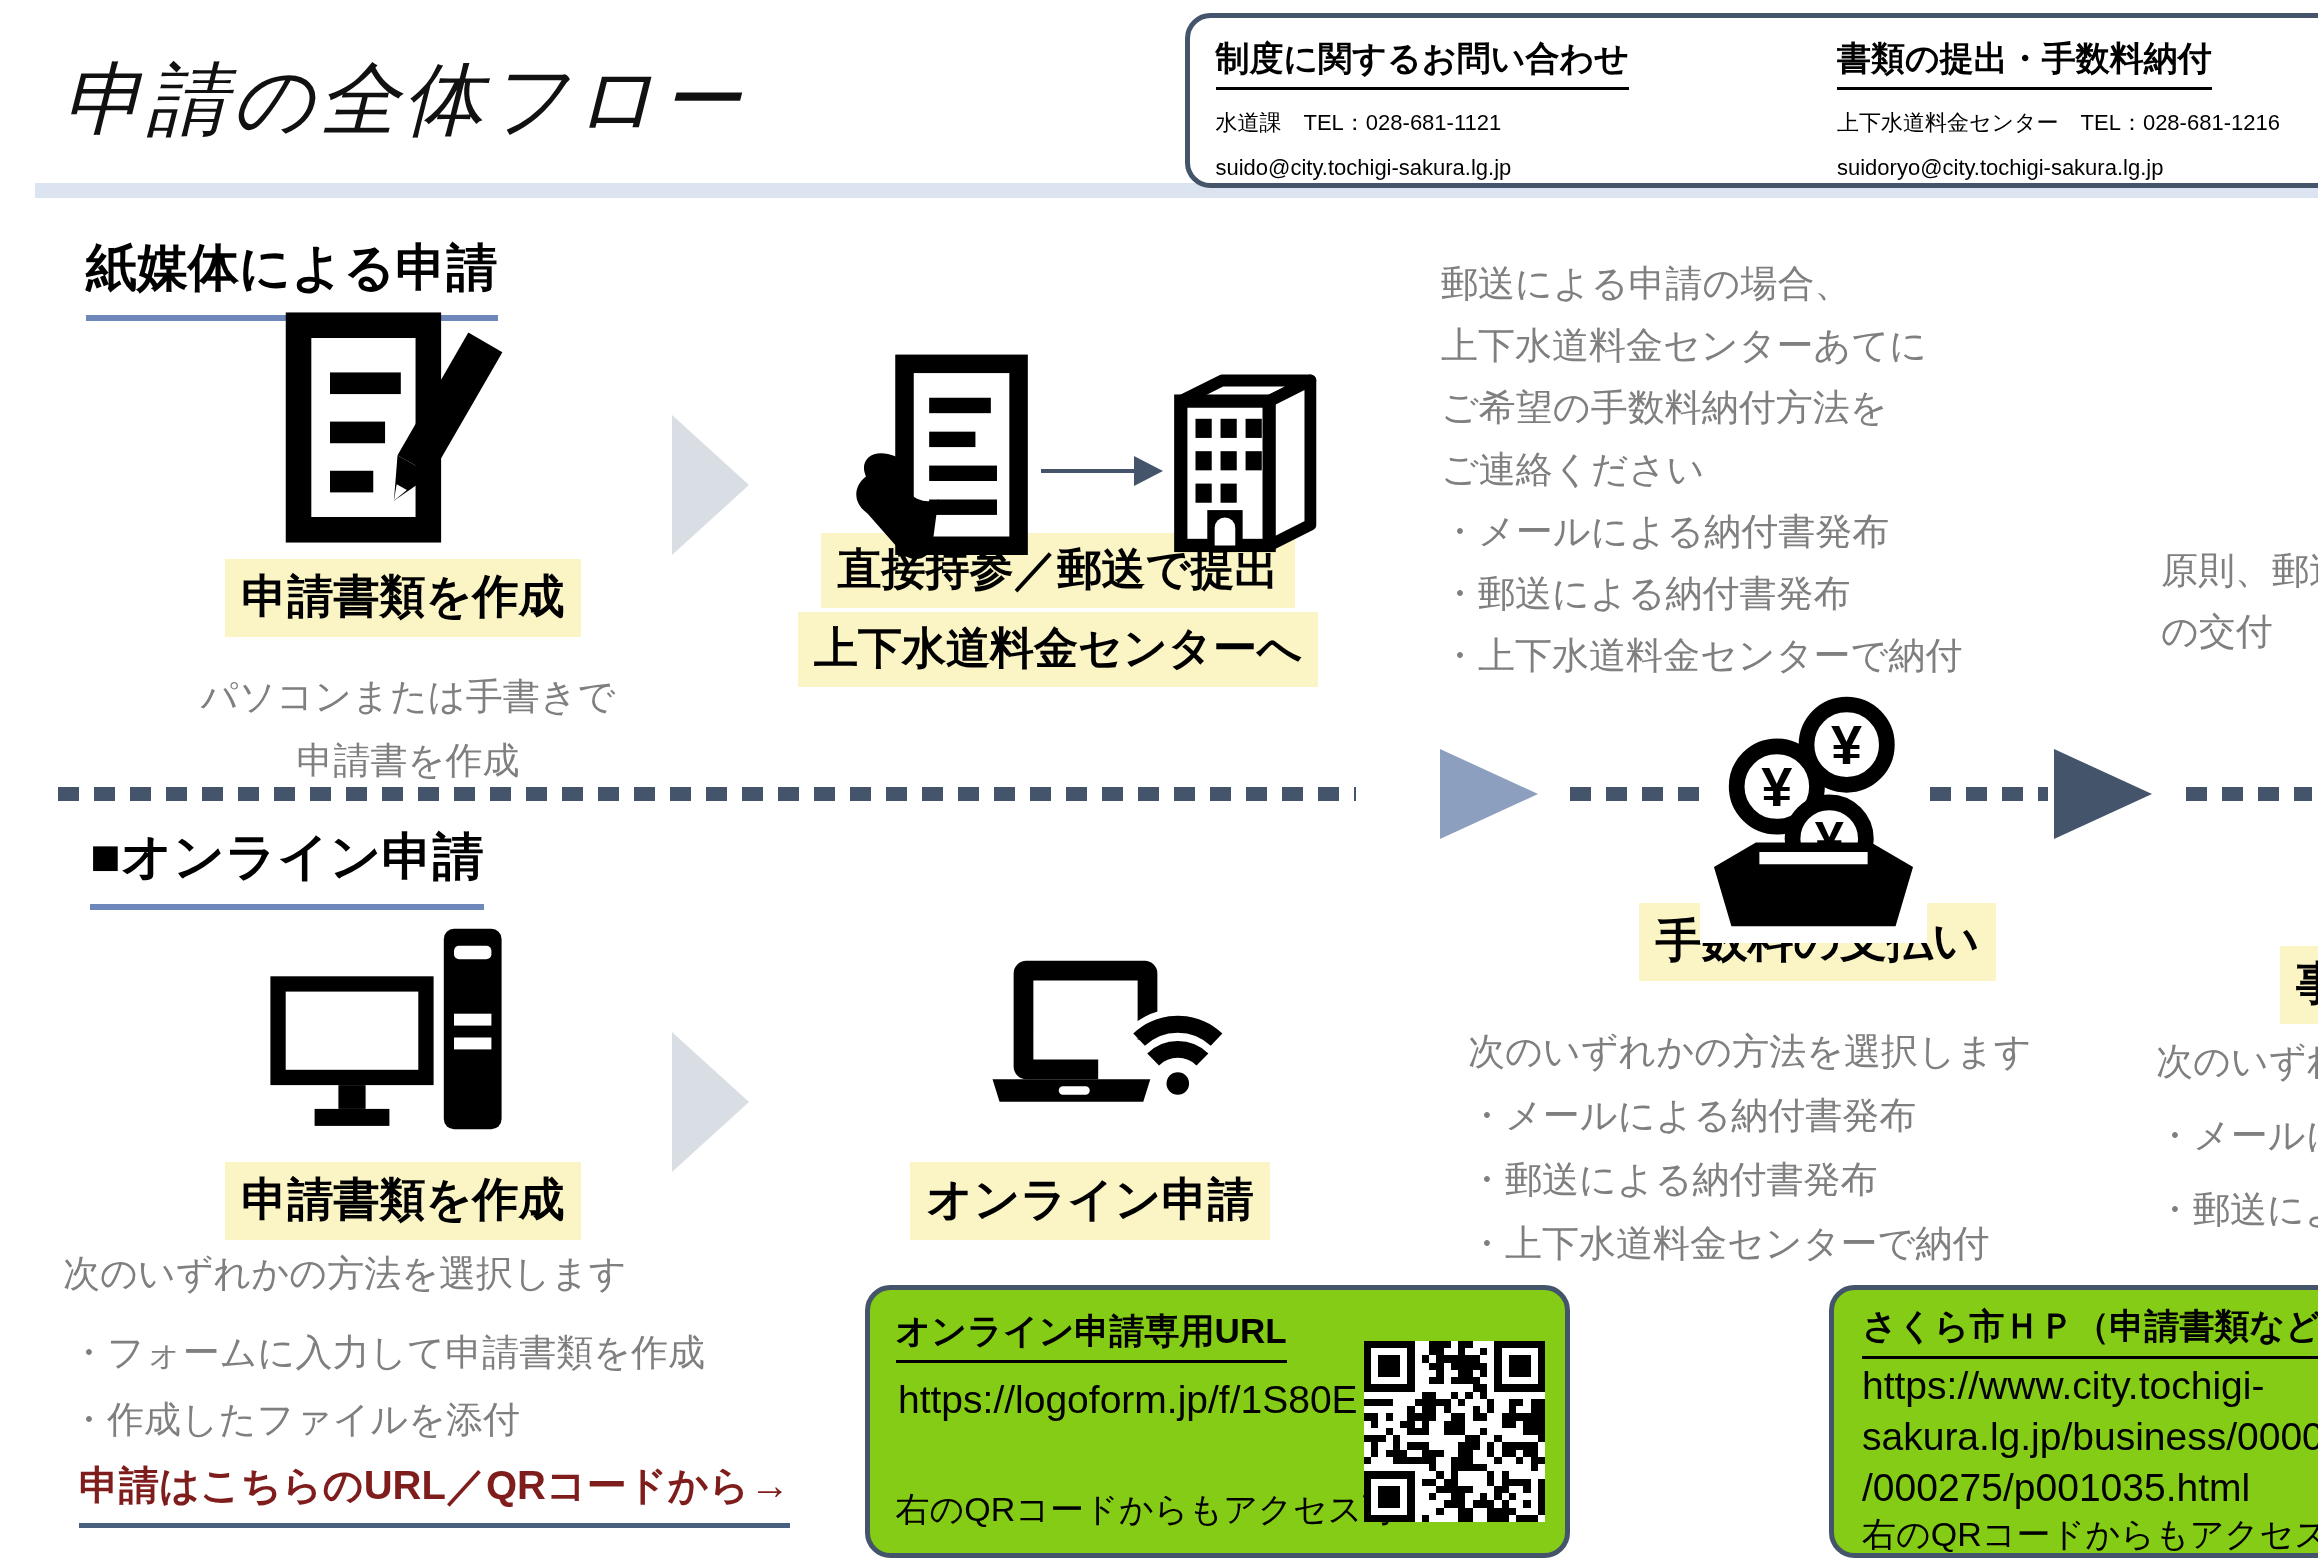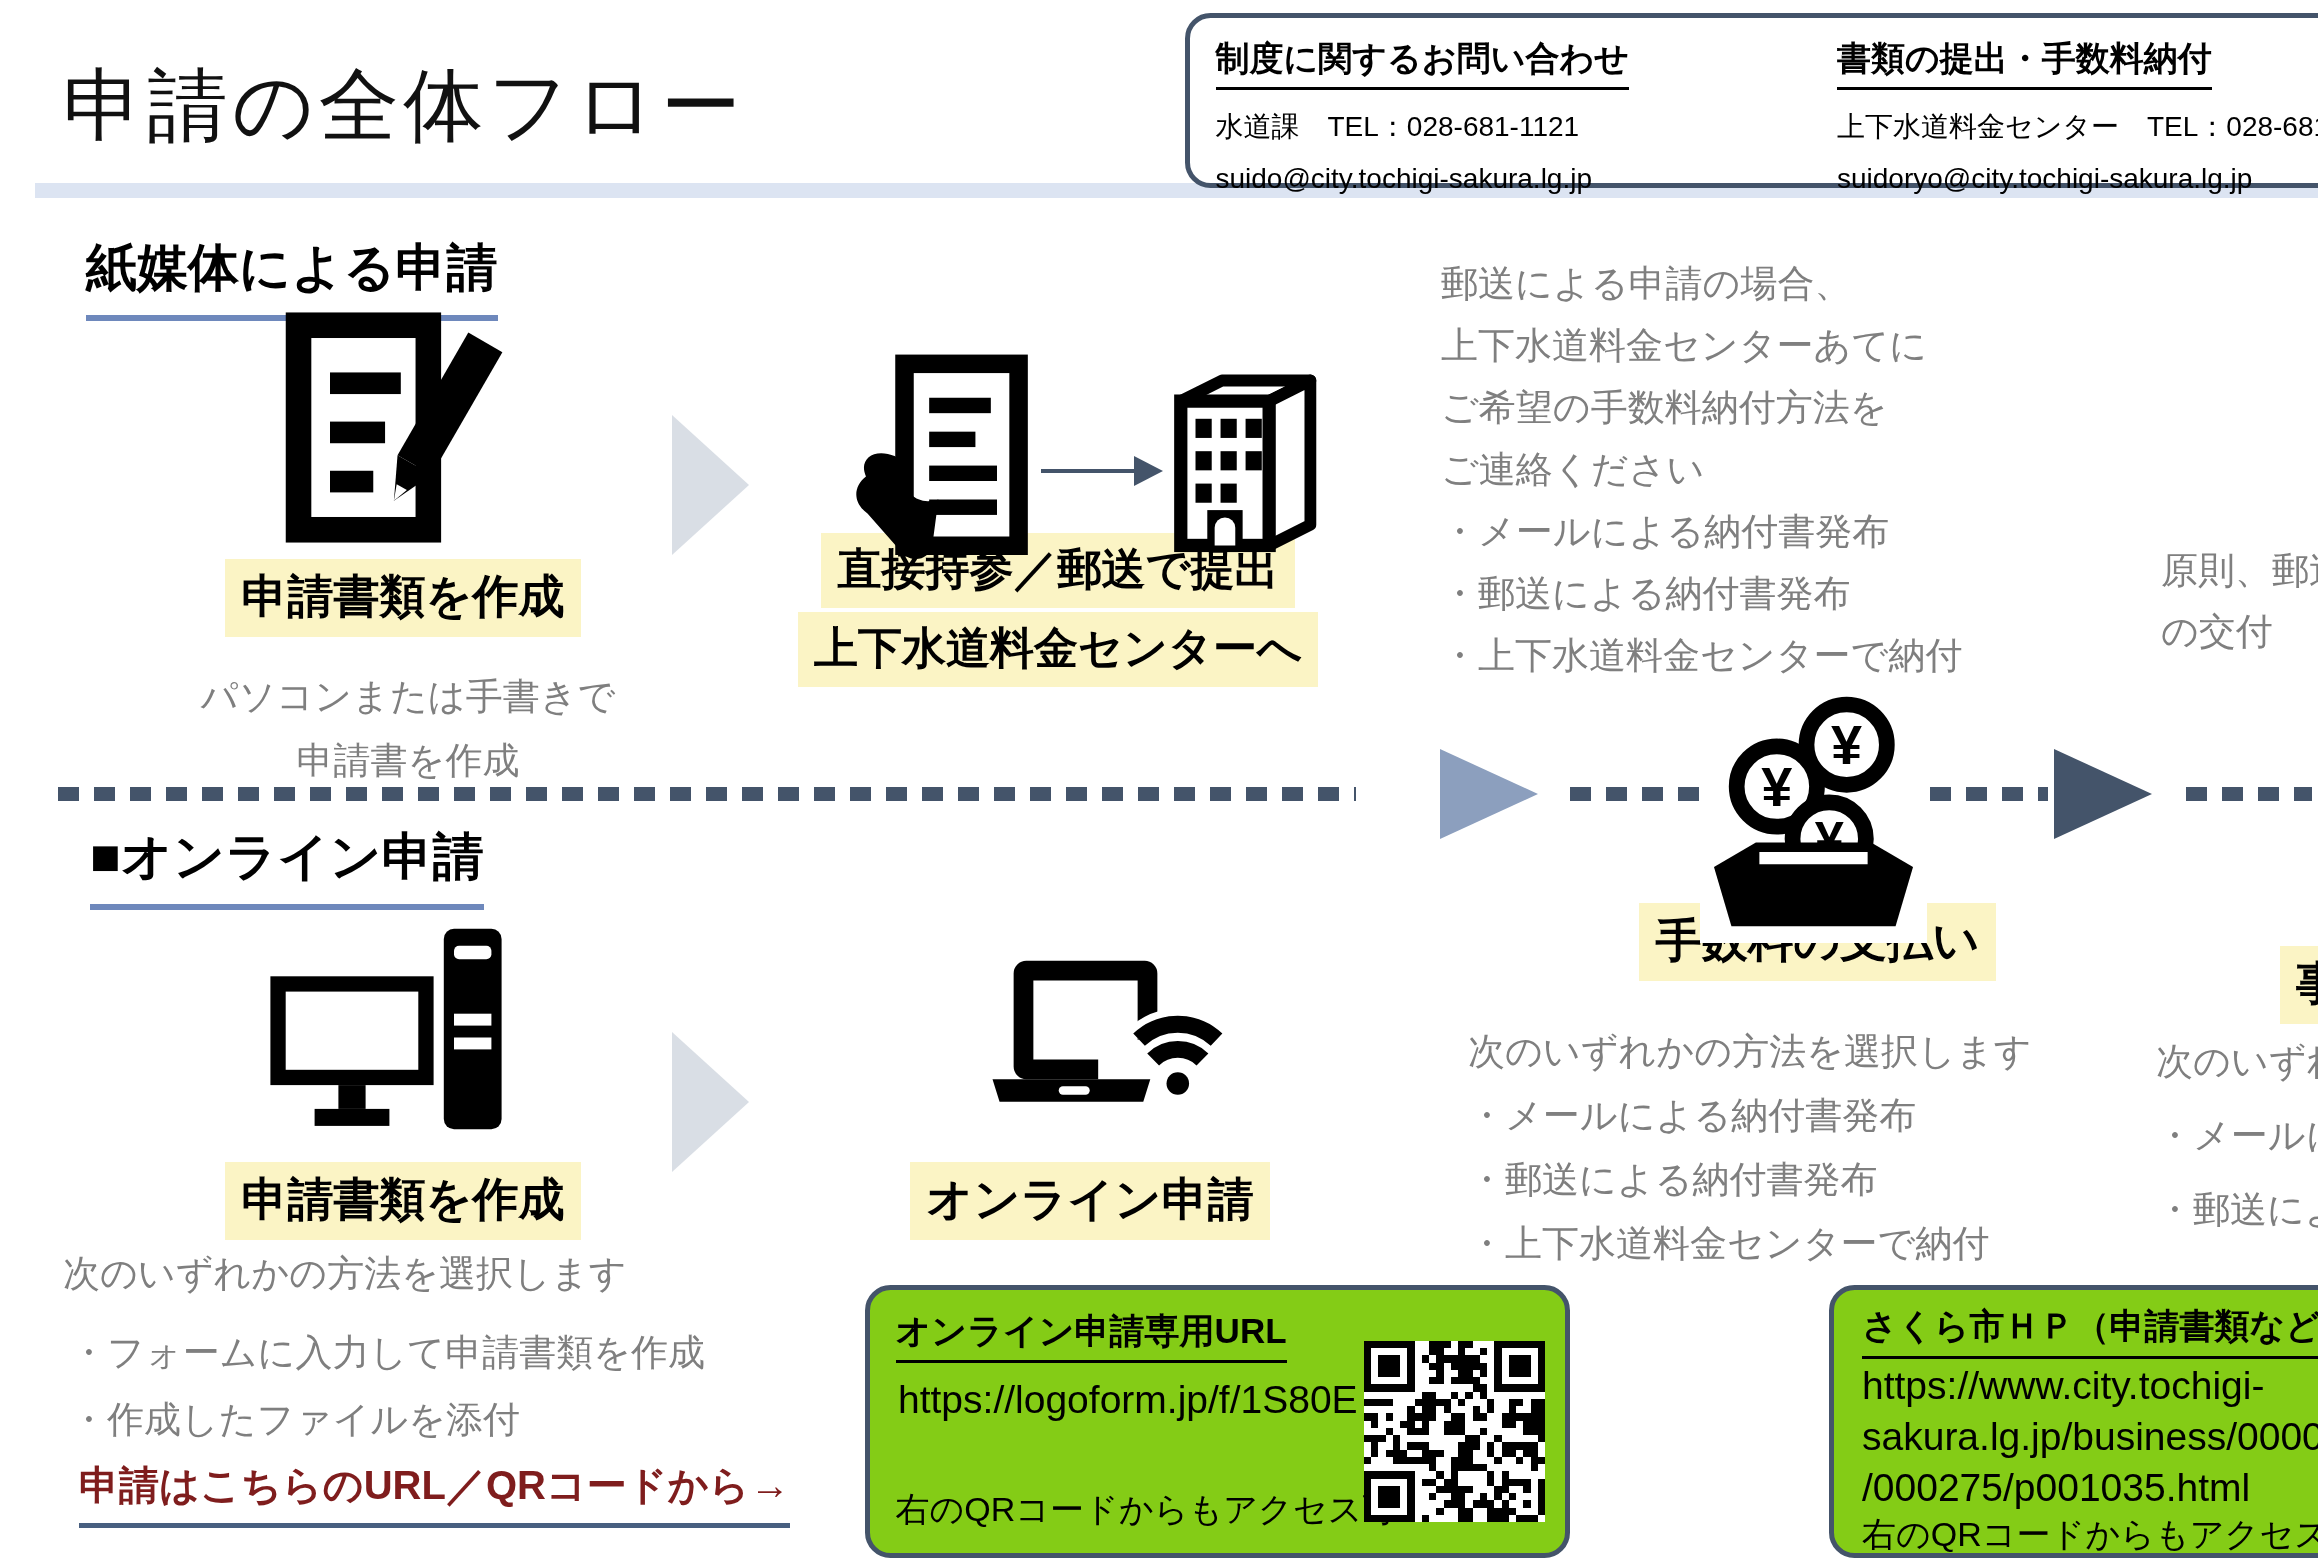"申請の全体フロー" div.abs { font-style: none -> italic; top: 53px -> 47px }
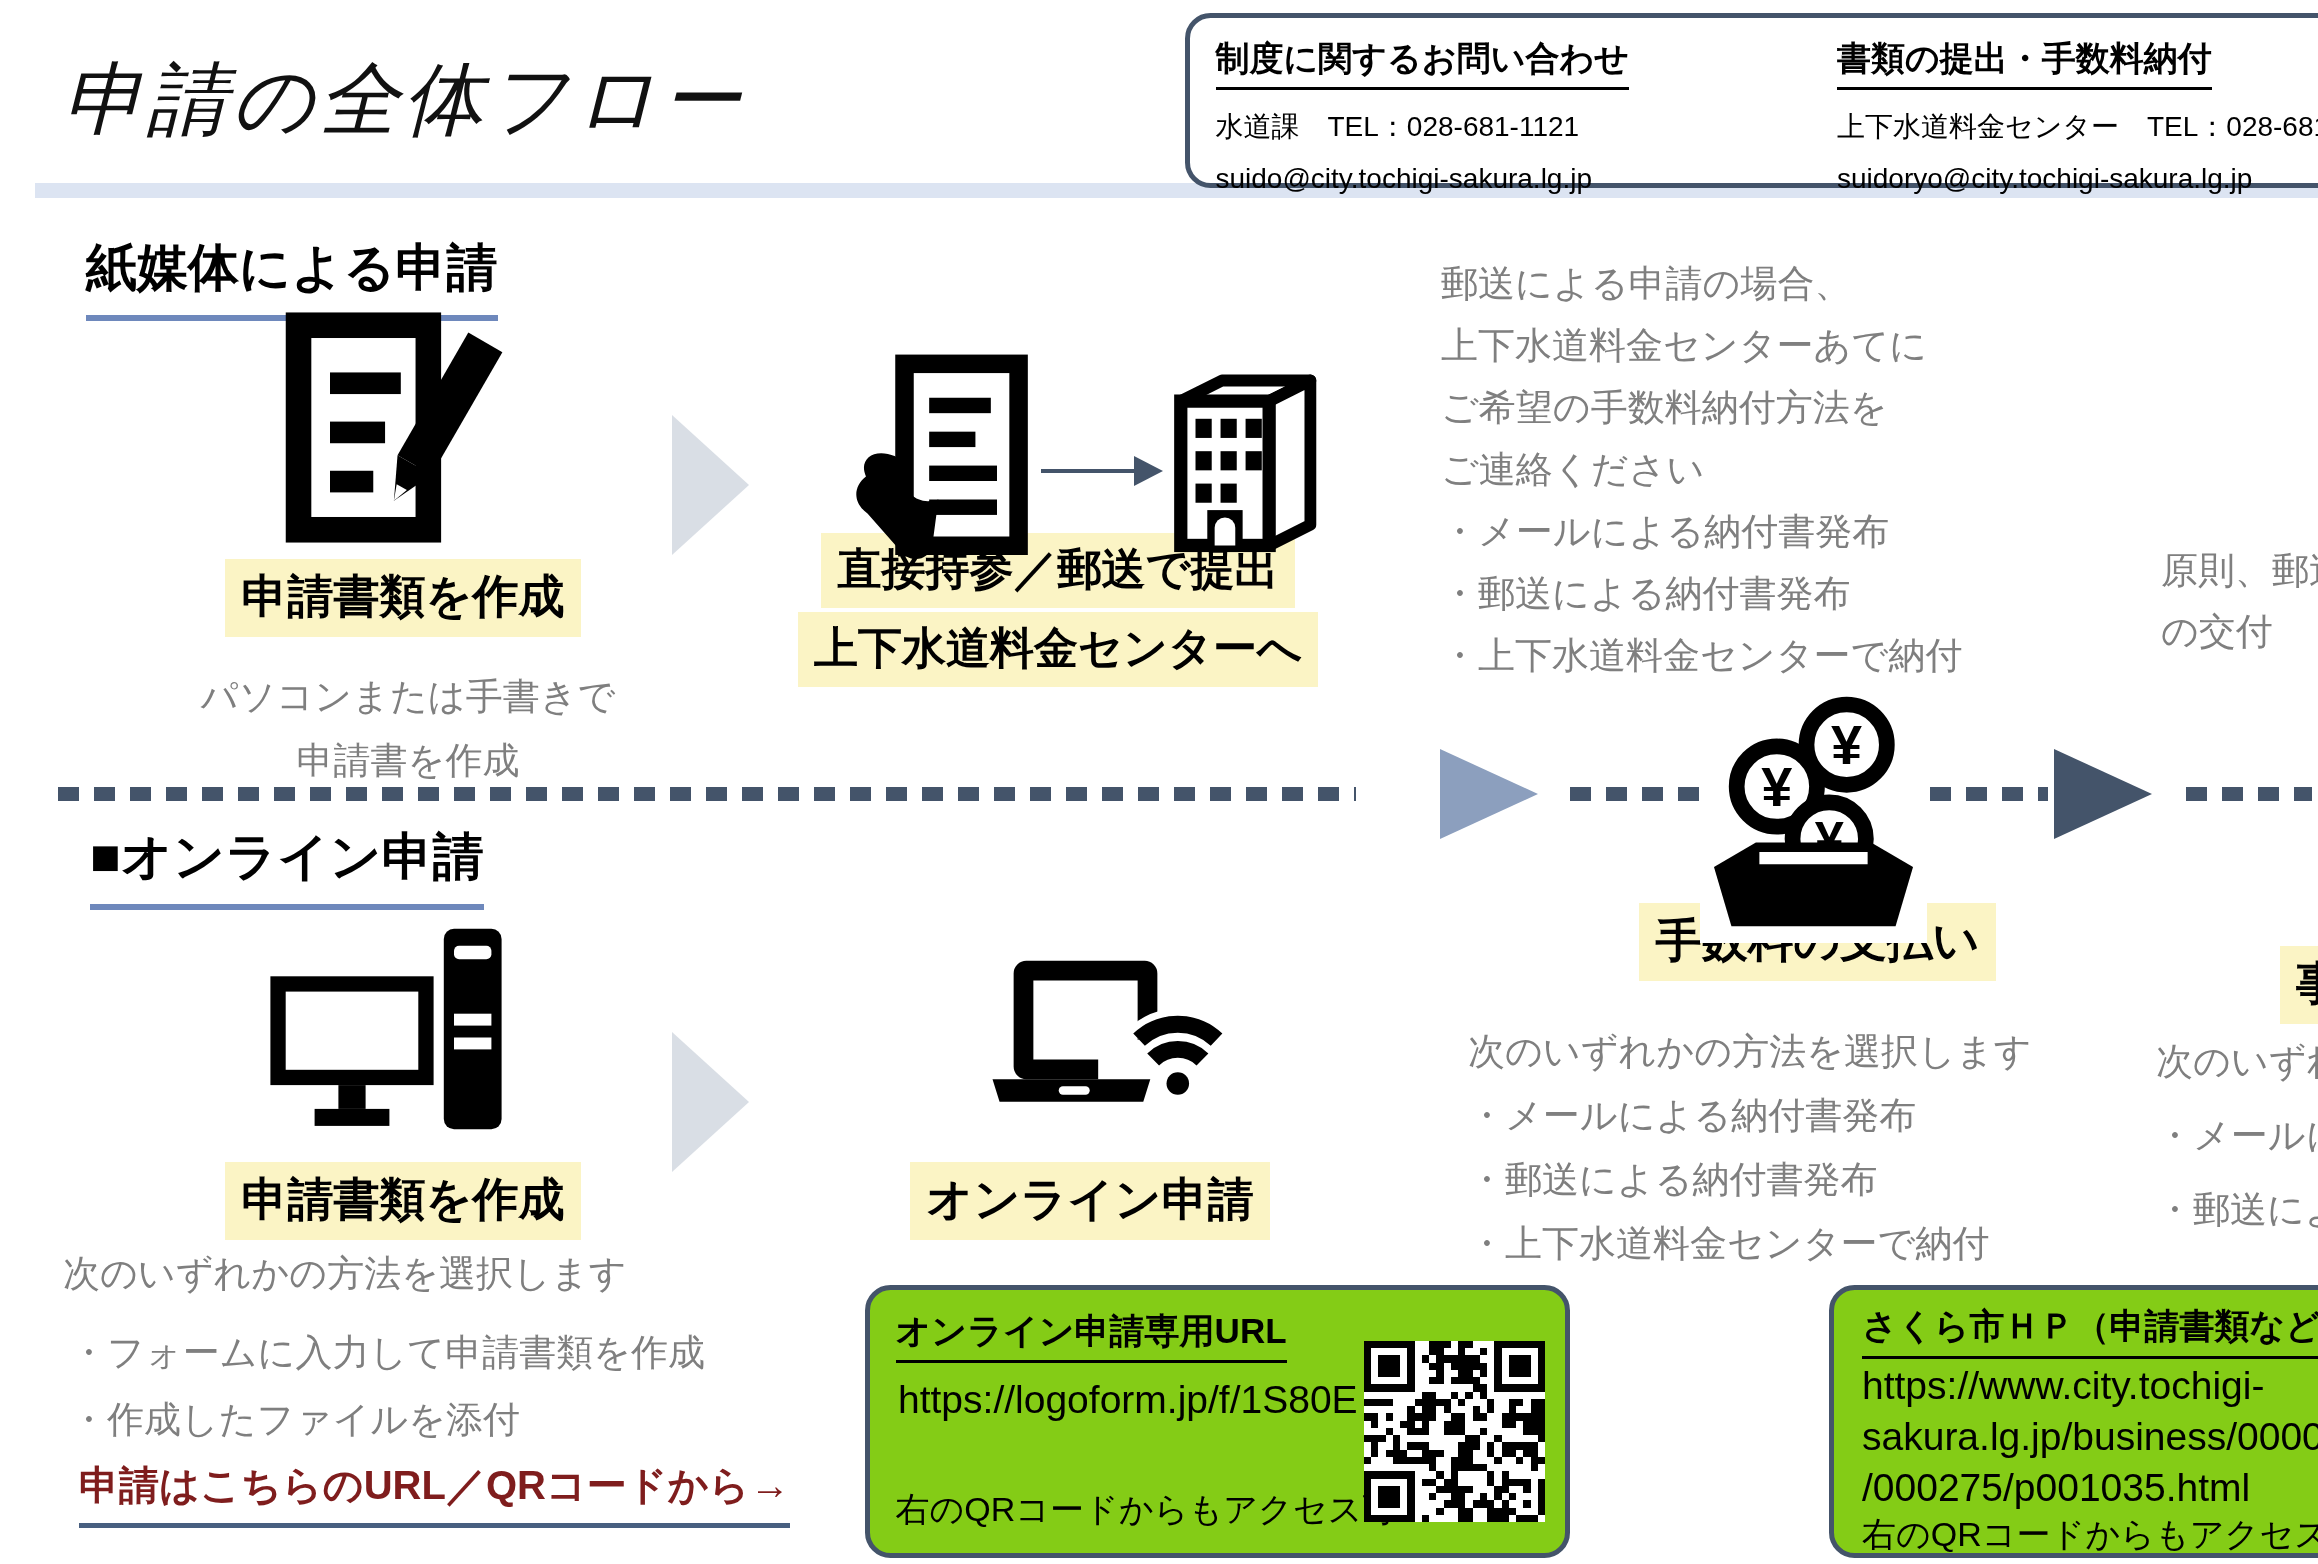"水道課 TEL：028-681-1121" .contact-line { font-size: 28px -> 22px }
